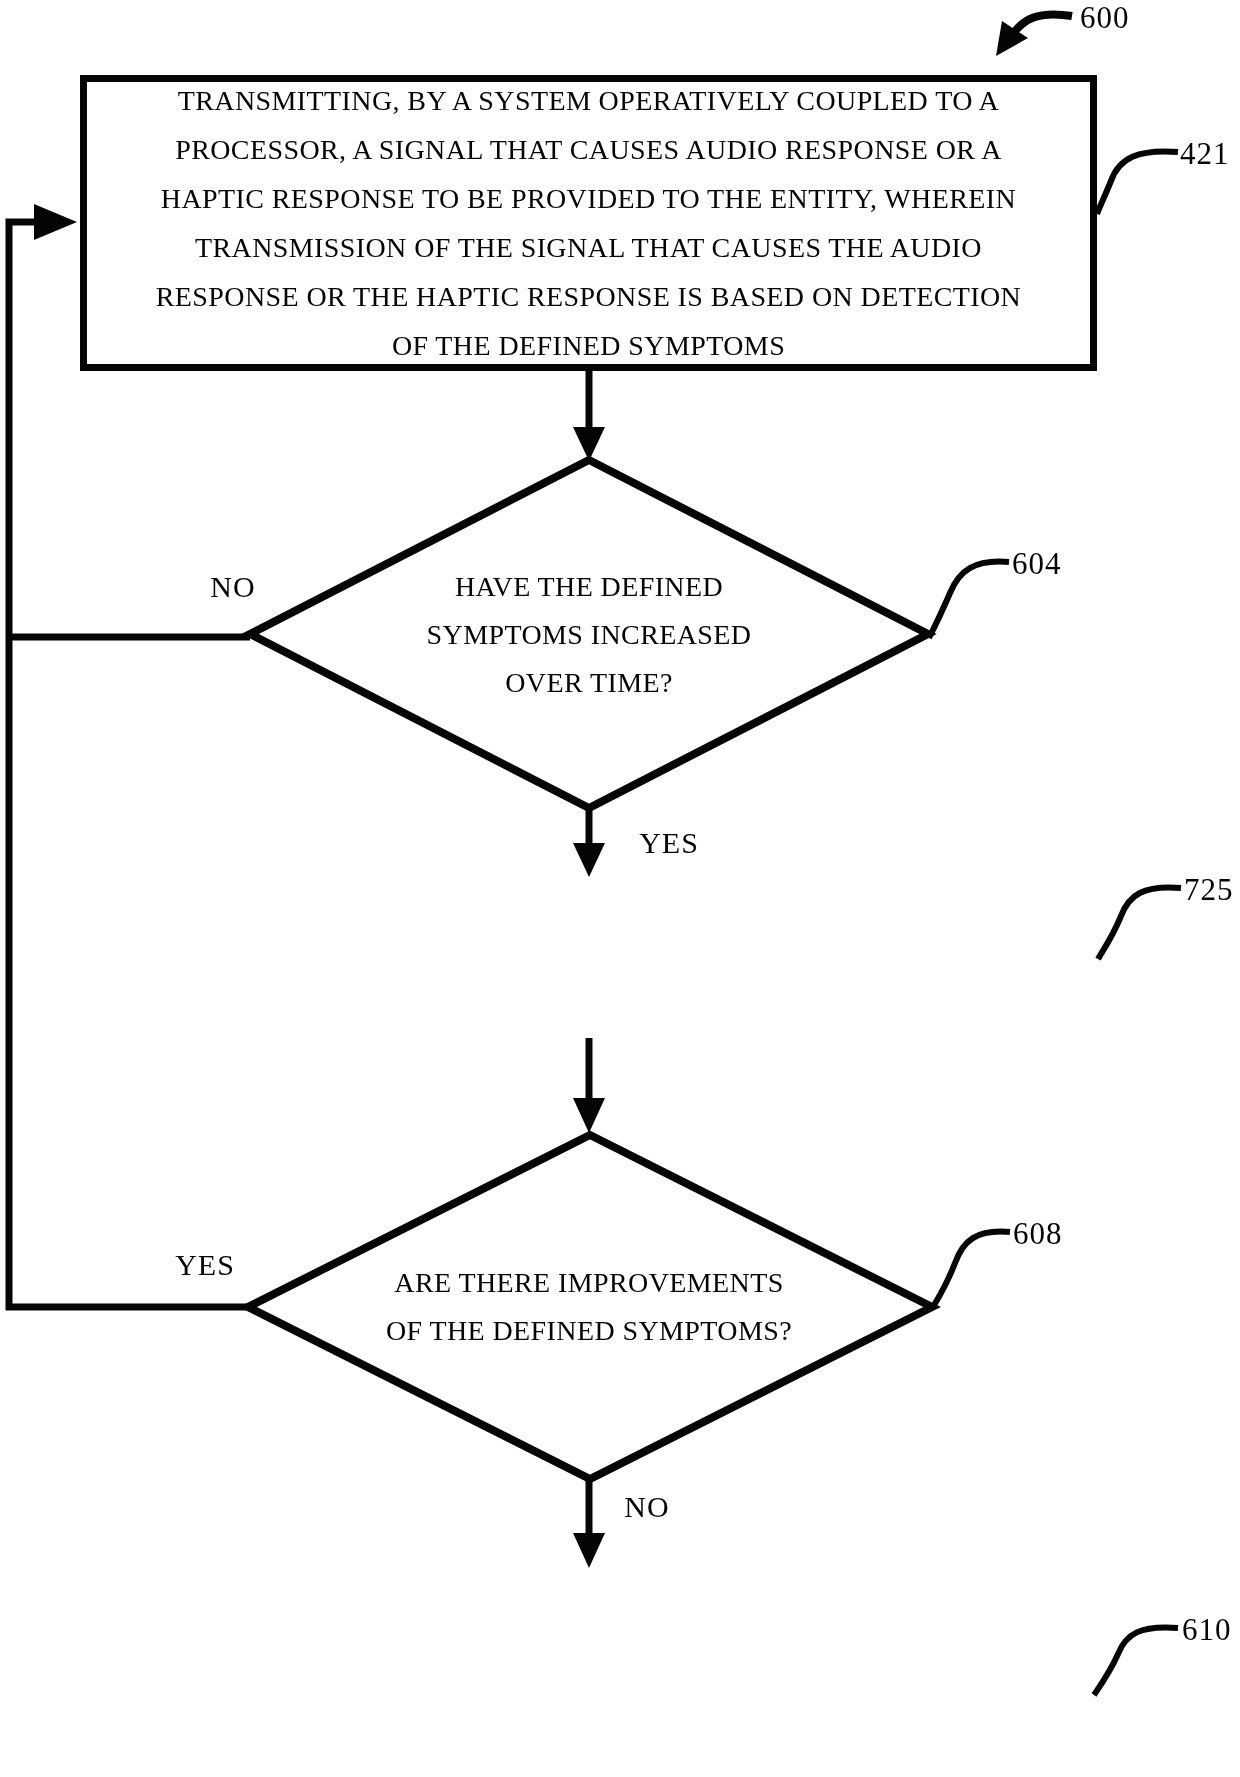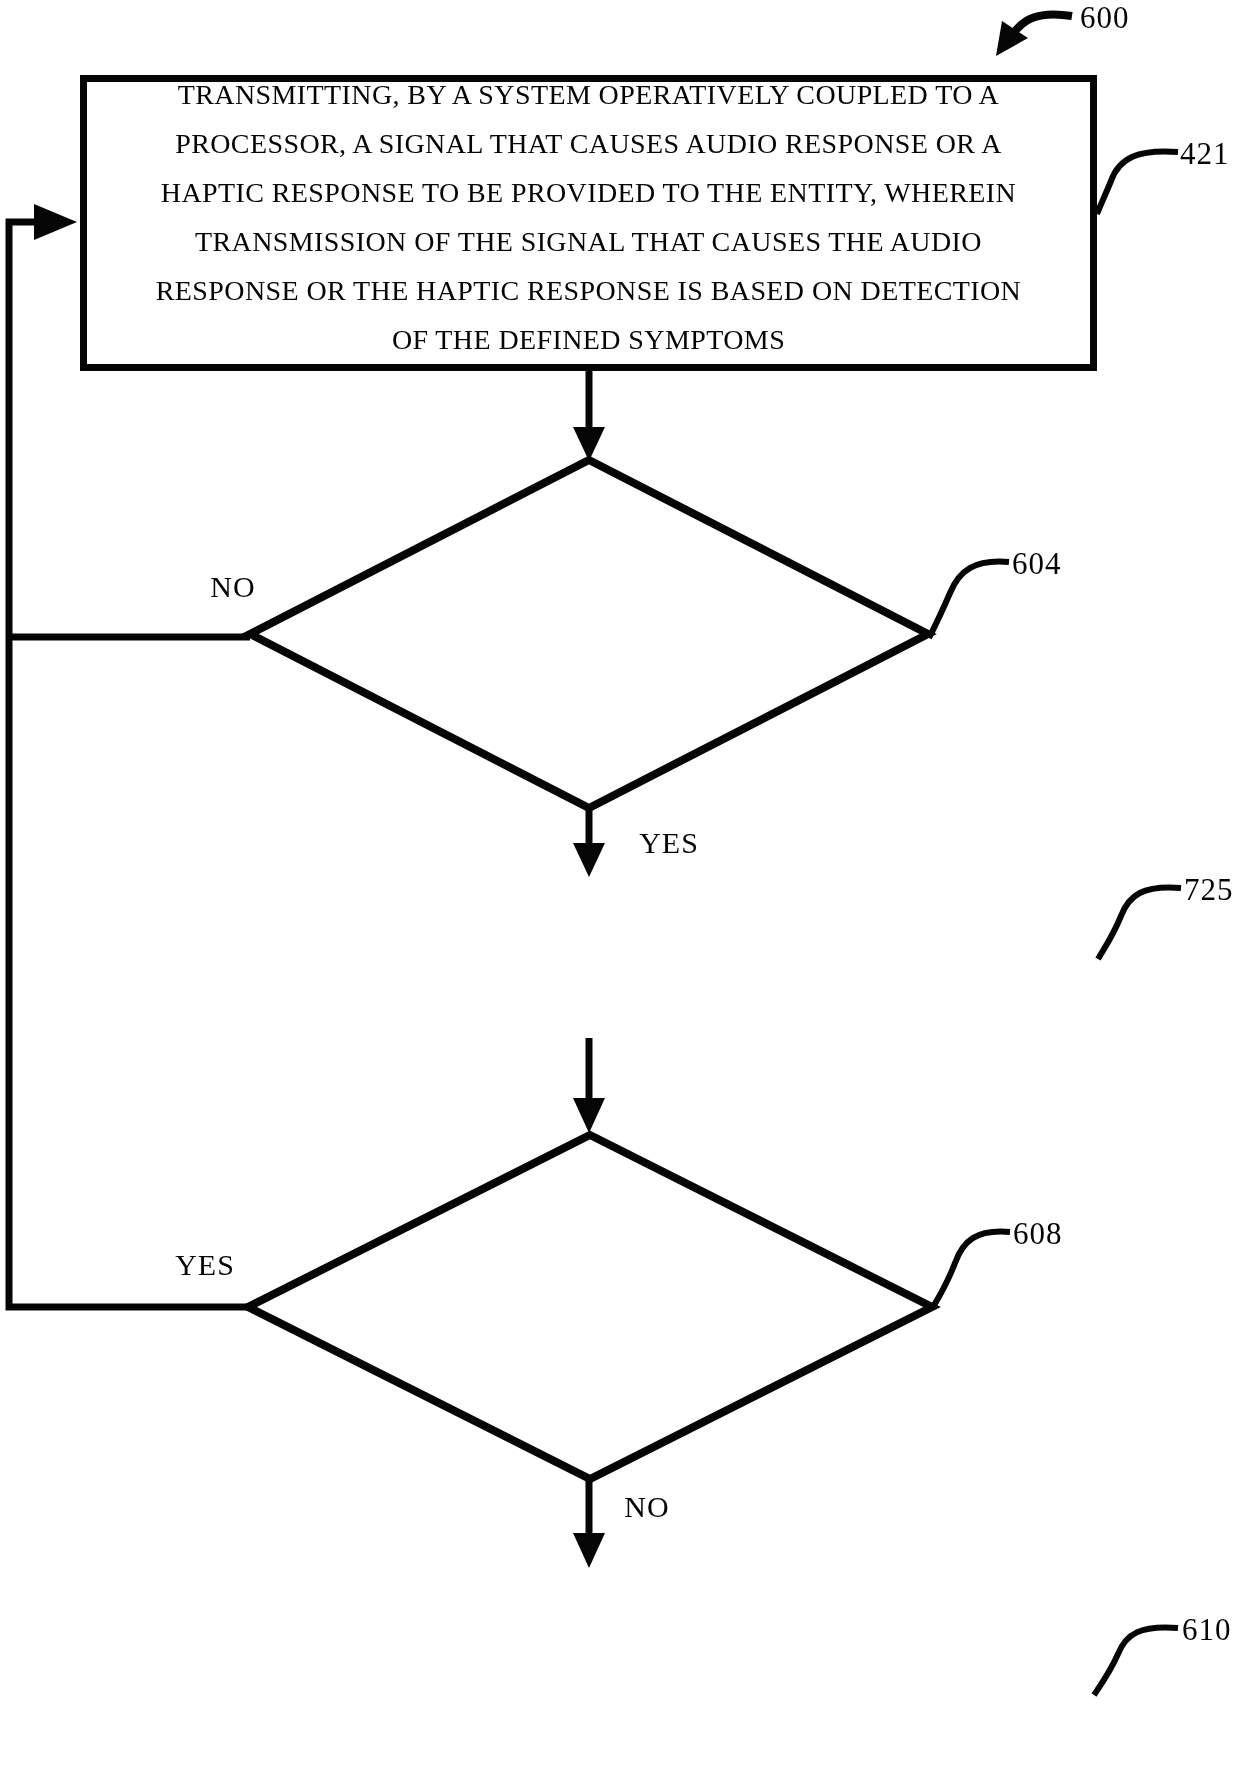"TRANSMITTING, BY A SYSTEM OPERATIVELY" .process-box { align-items: flex-end -> center }
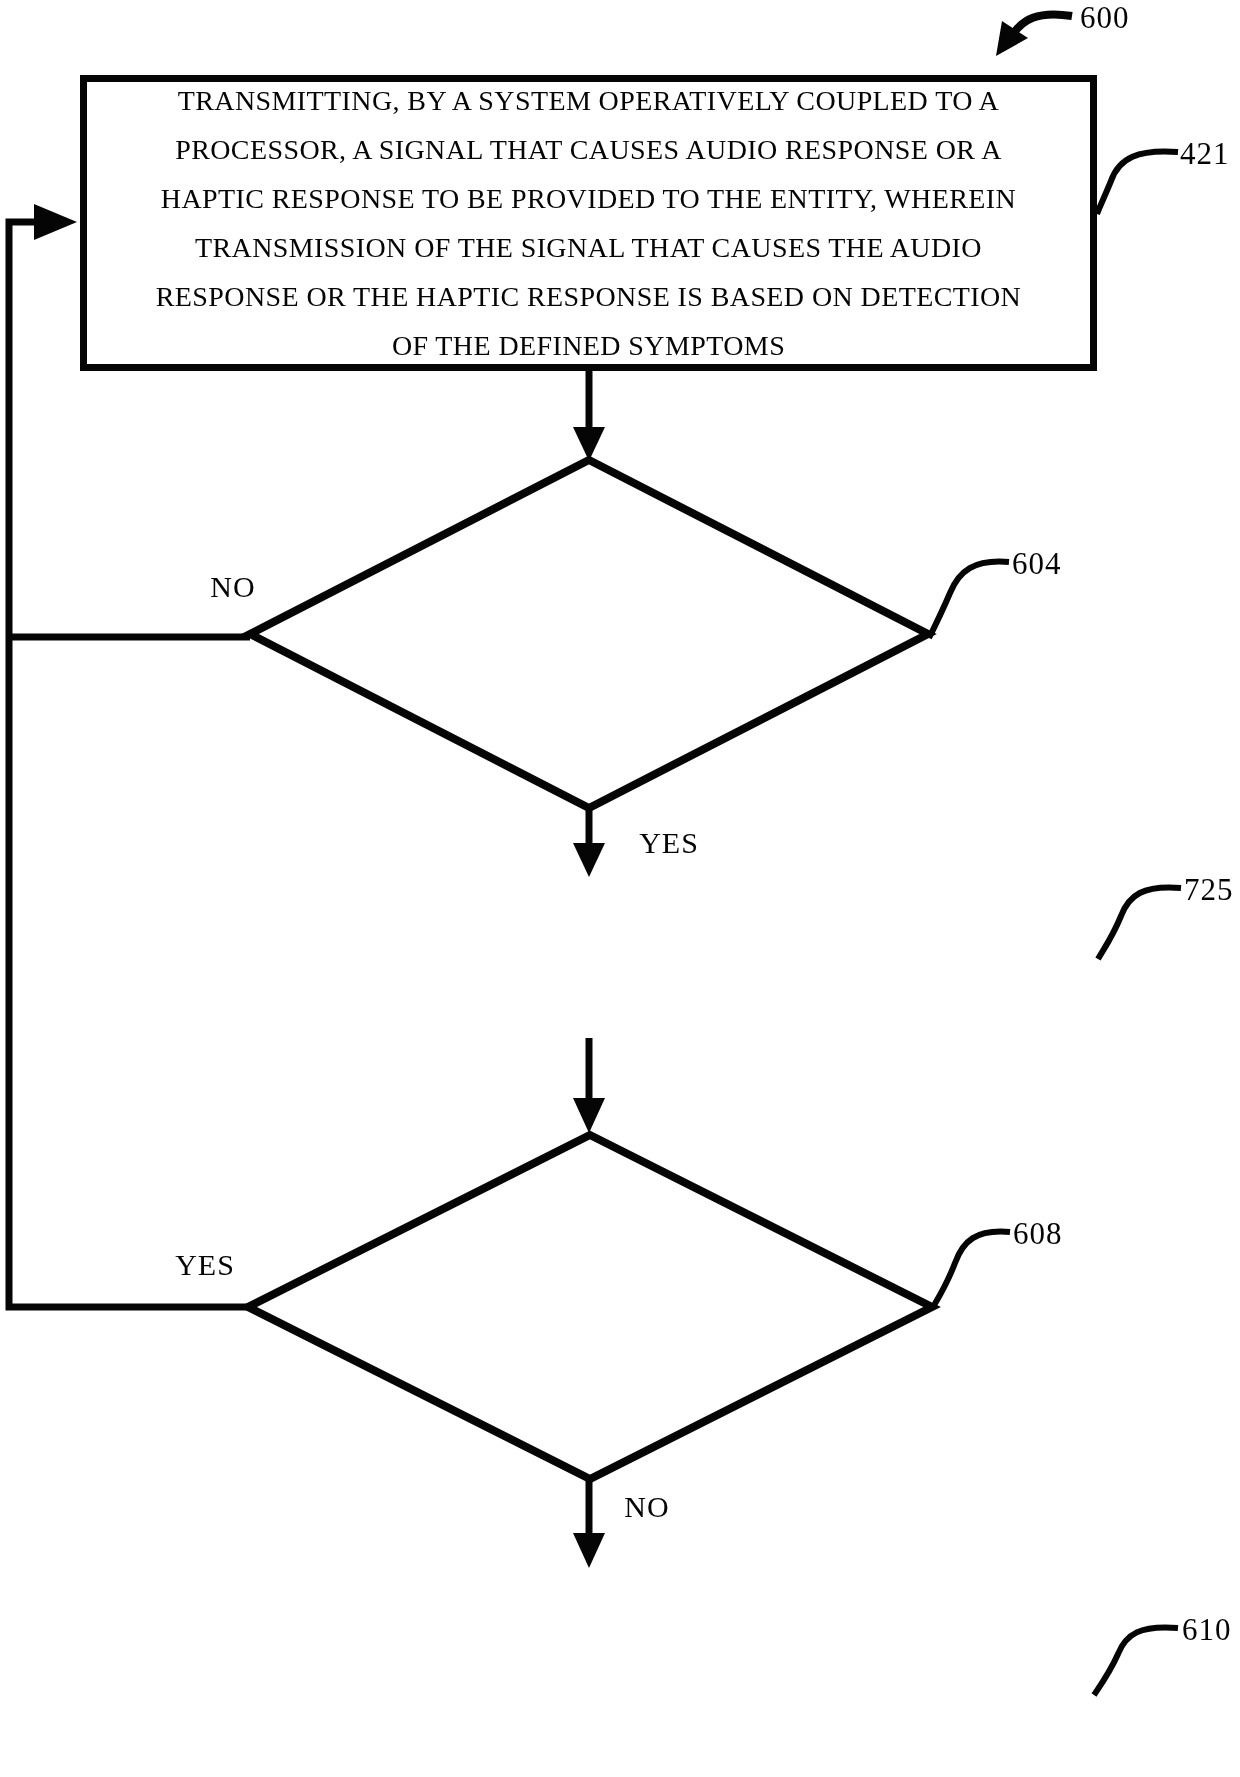"HAVE THE DEFINED" div.diamond-text { html: none -> <div>HAVE THE DEFINED SYMPTOMS INCREASED OVER TIME?</div> }
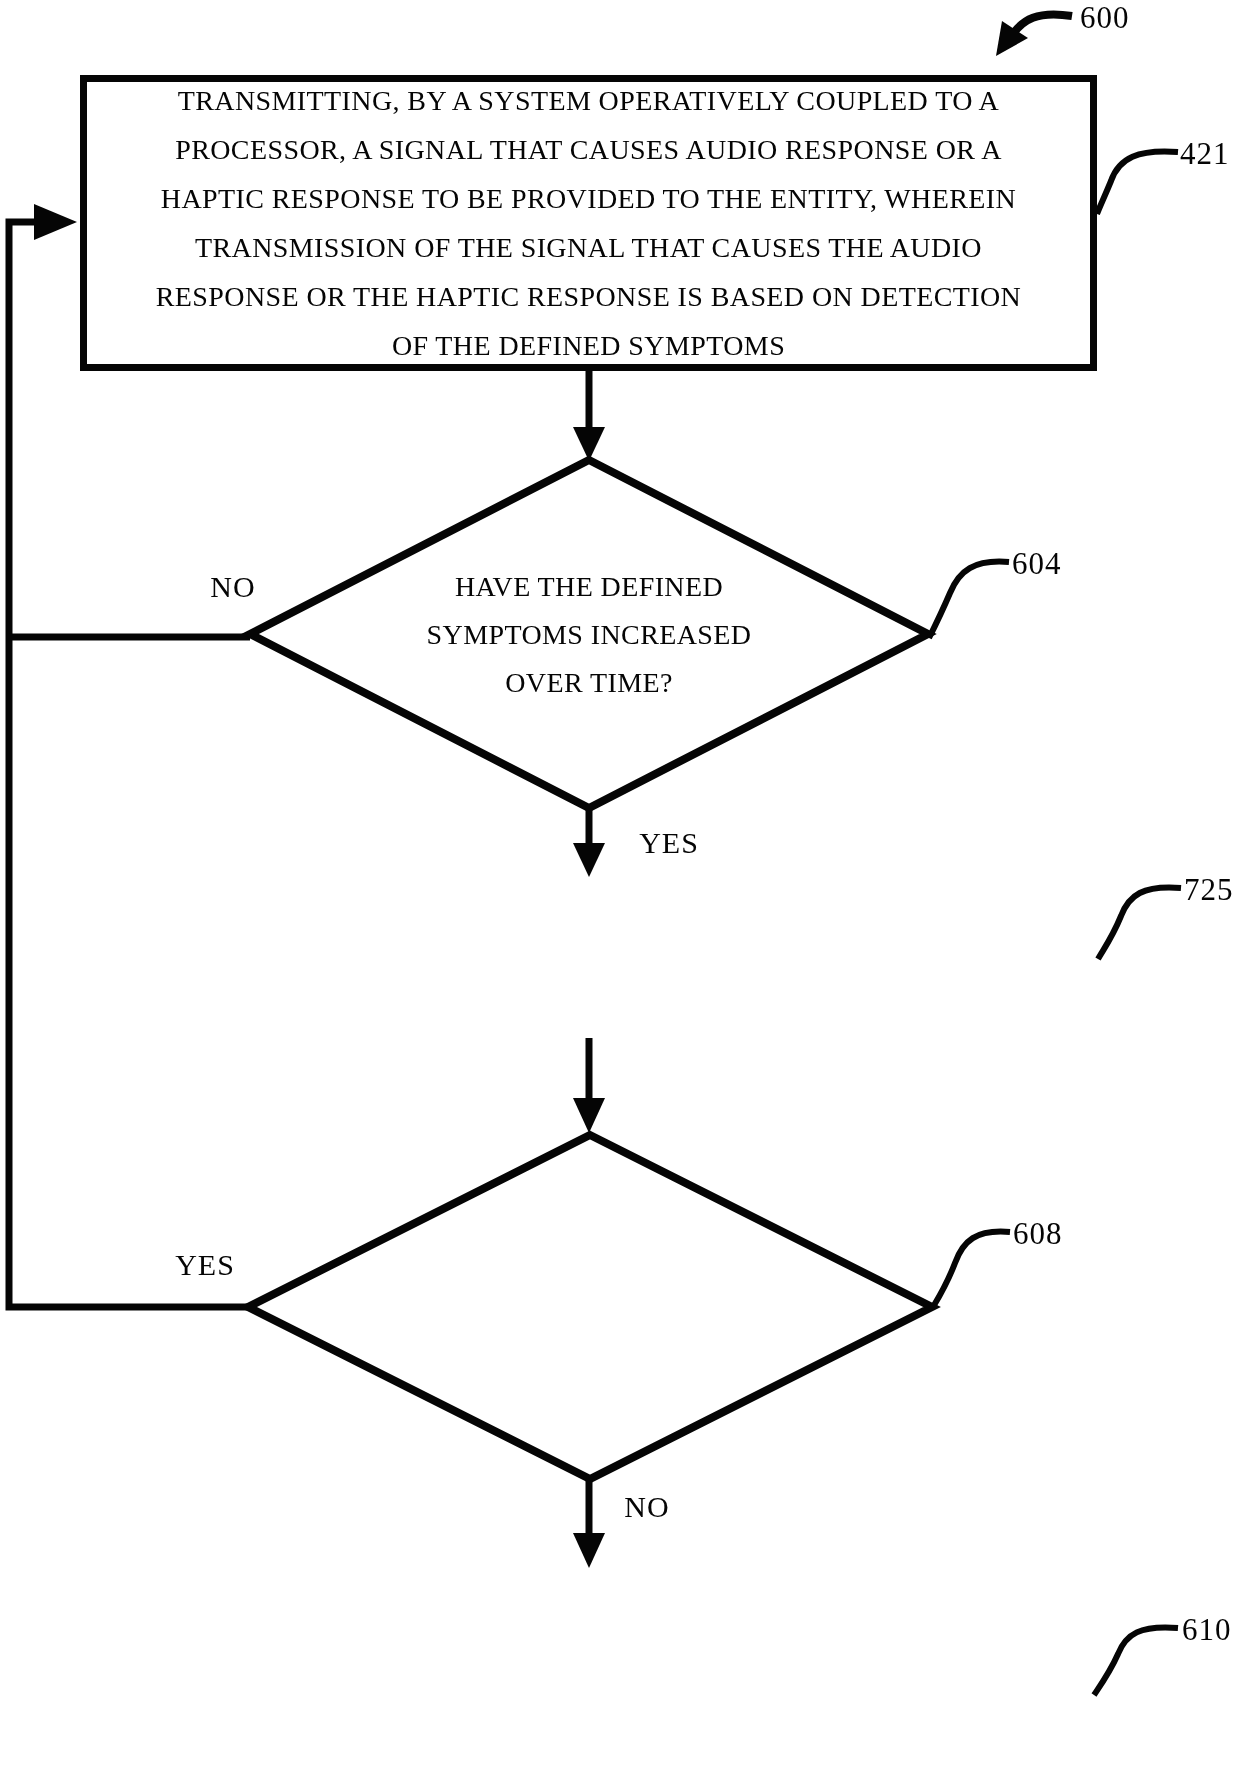"ARE THERE IMPROVEMENTS" div.diamond-text { html: none -> <div>ARE THERE IMPROVEMENTS OF THE DEFINED SYMPTOMS?</div> }
